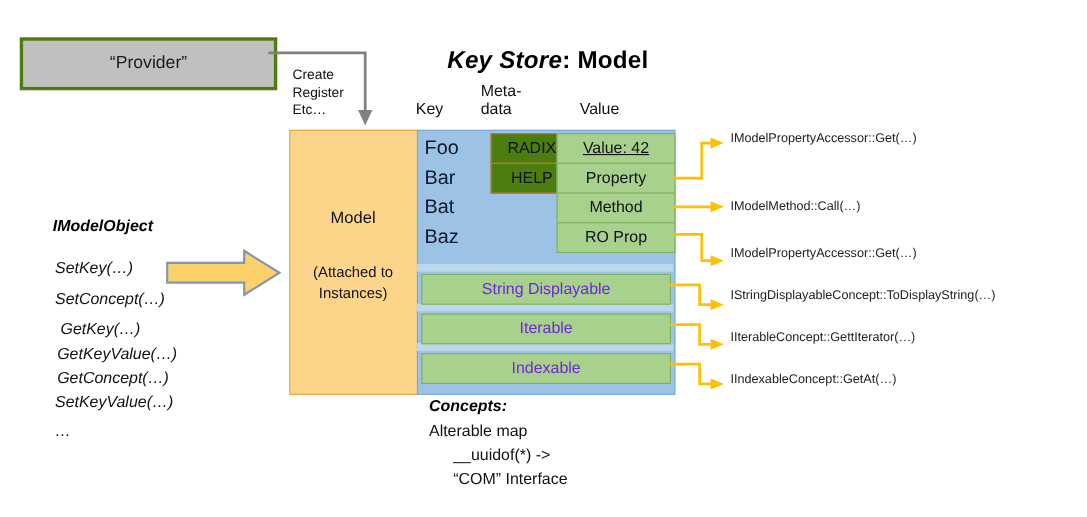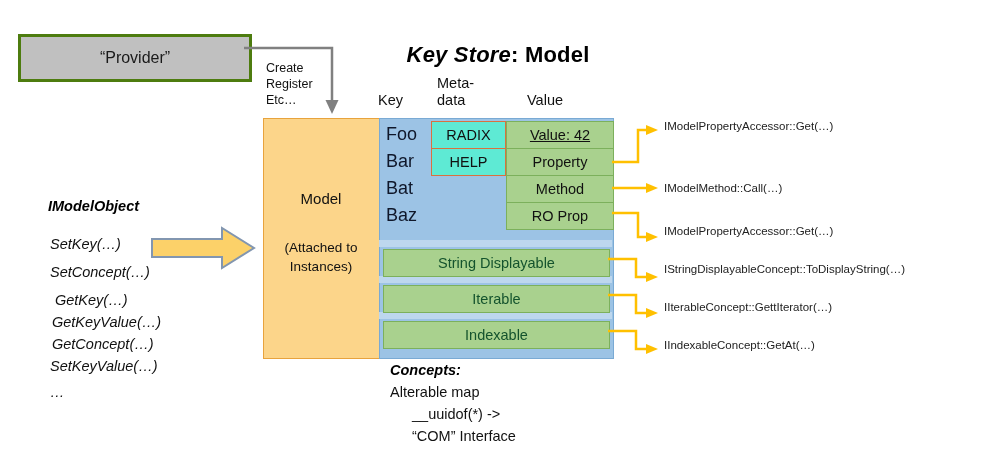"RADIX" .meta-cell { background: #5eead4 -> #4d7c0f; left: 431px -> 446px }
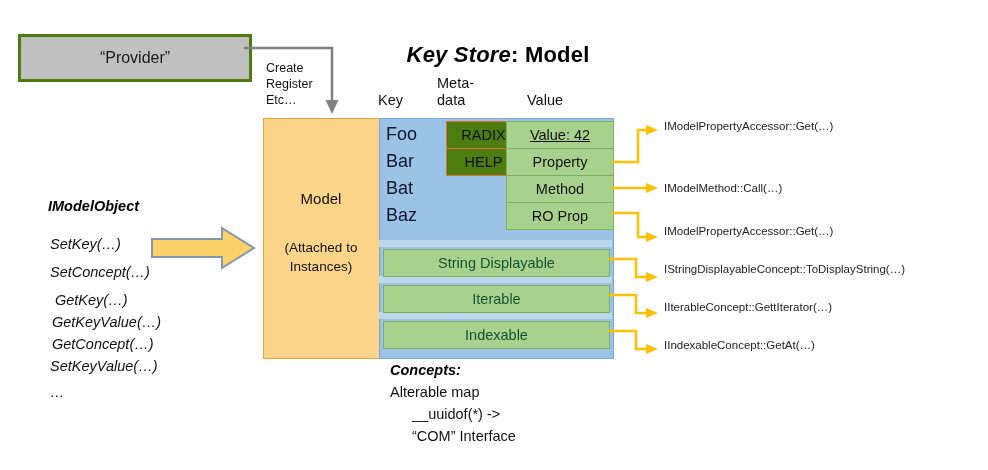"String Displayable" .concept-bar { color: #14532d -> #6d28d9 }
